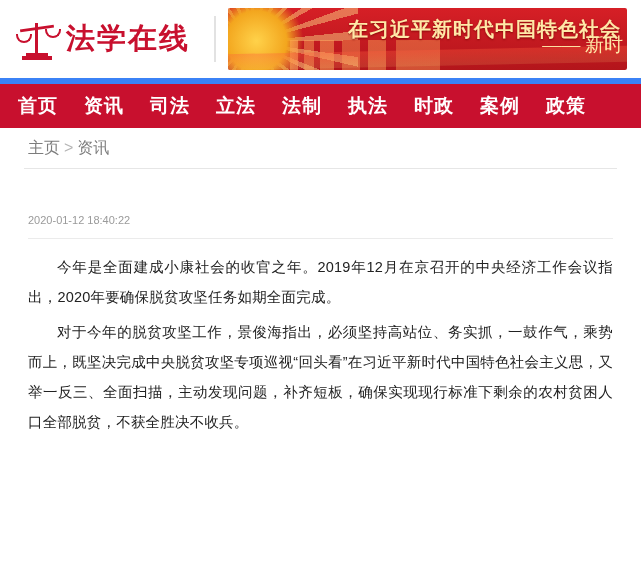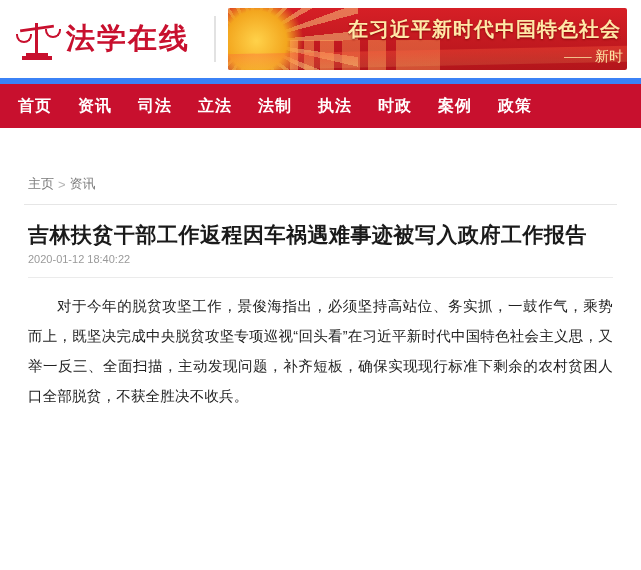"—— 新时" .banner-sub { bottom: 4px -> 12px; font-size: 14px -> 19px }
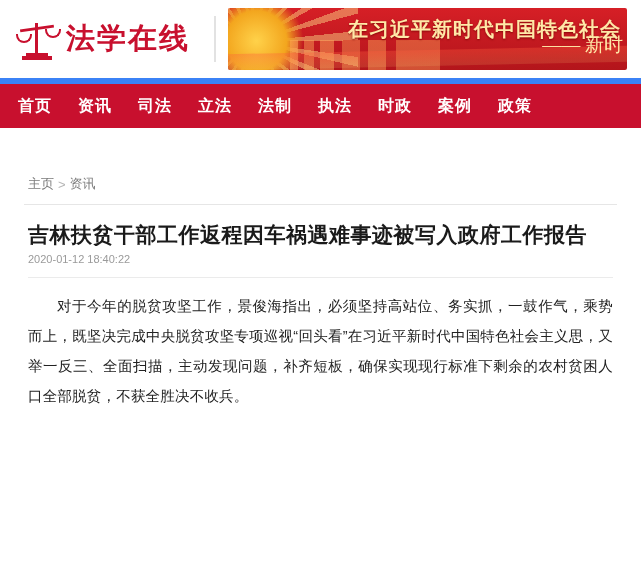"首页" .nav-item { font-size: 16px -> 19px }
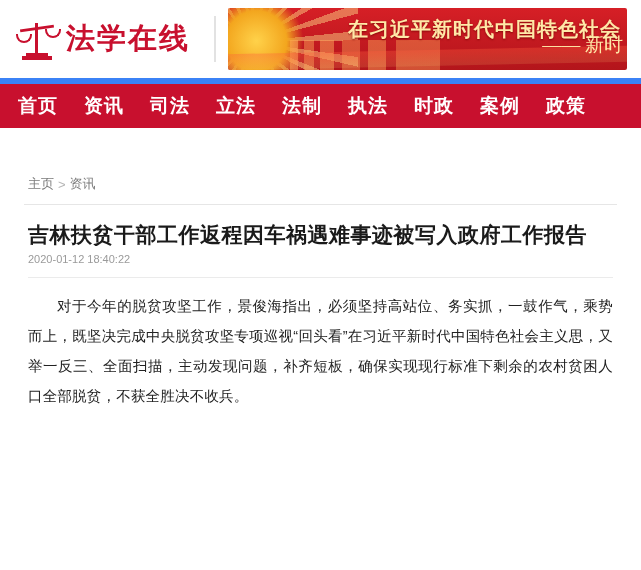"主页" .crumb-wrap { font-size: 13px -> 16px; margin-top: 36px -> none }
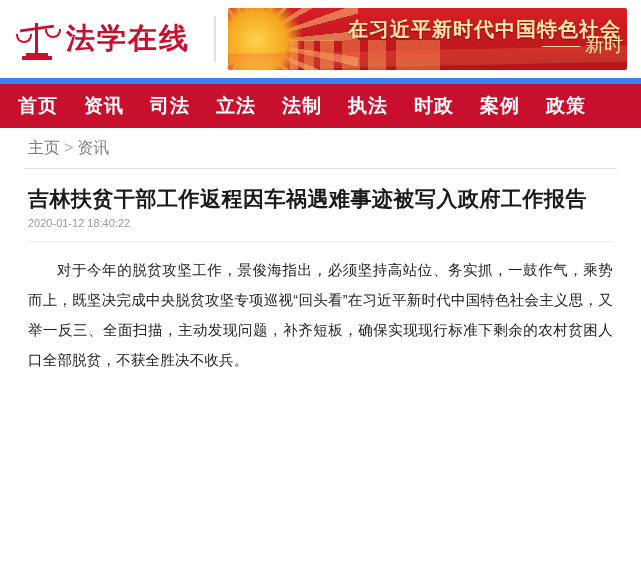"吉林扶贫干部工作返程因车祸遇难事迹被写入政府工作报告" div.article-title { html: <div>吉林扶贫干部工作返程因车祸遇难事迹被写入政府工作报告</div> -> none }
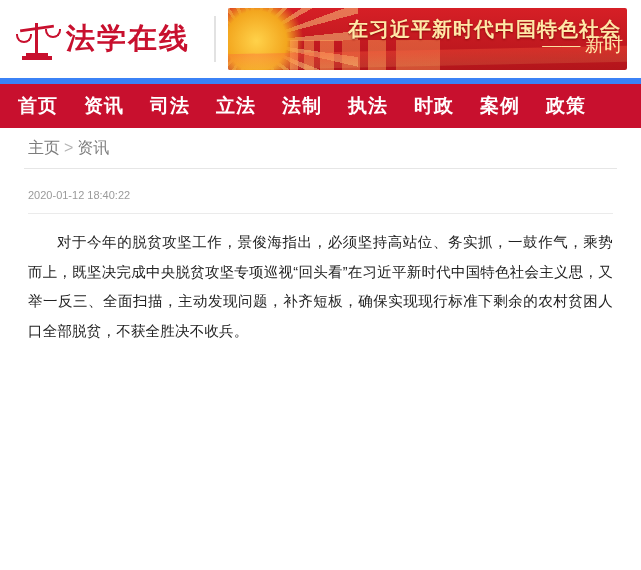"2020-01-12 18:40:22" .article-meta { margin-top: 4px -> 29px }
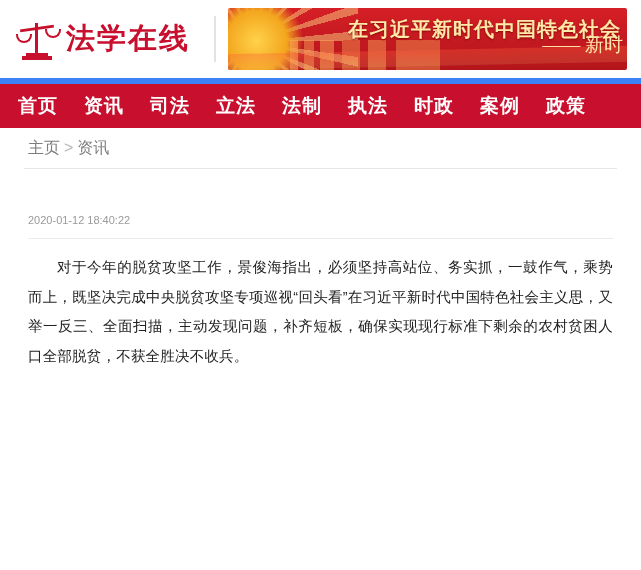"今年是全面建成小康社会的收官之年。2019年12月在京召开的中央经济工作会议指出" p.para { html: none -> <p>今年是全面建成小康社会的收官之年。2019年12月在京召开的中央经济工作会议指出，2020年要确保脱贫攻坚任务如期全面完成。</p> }
